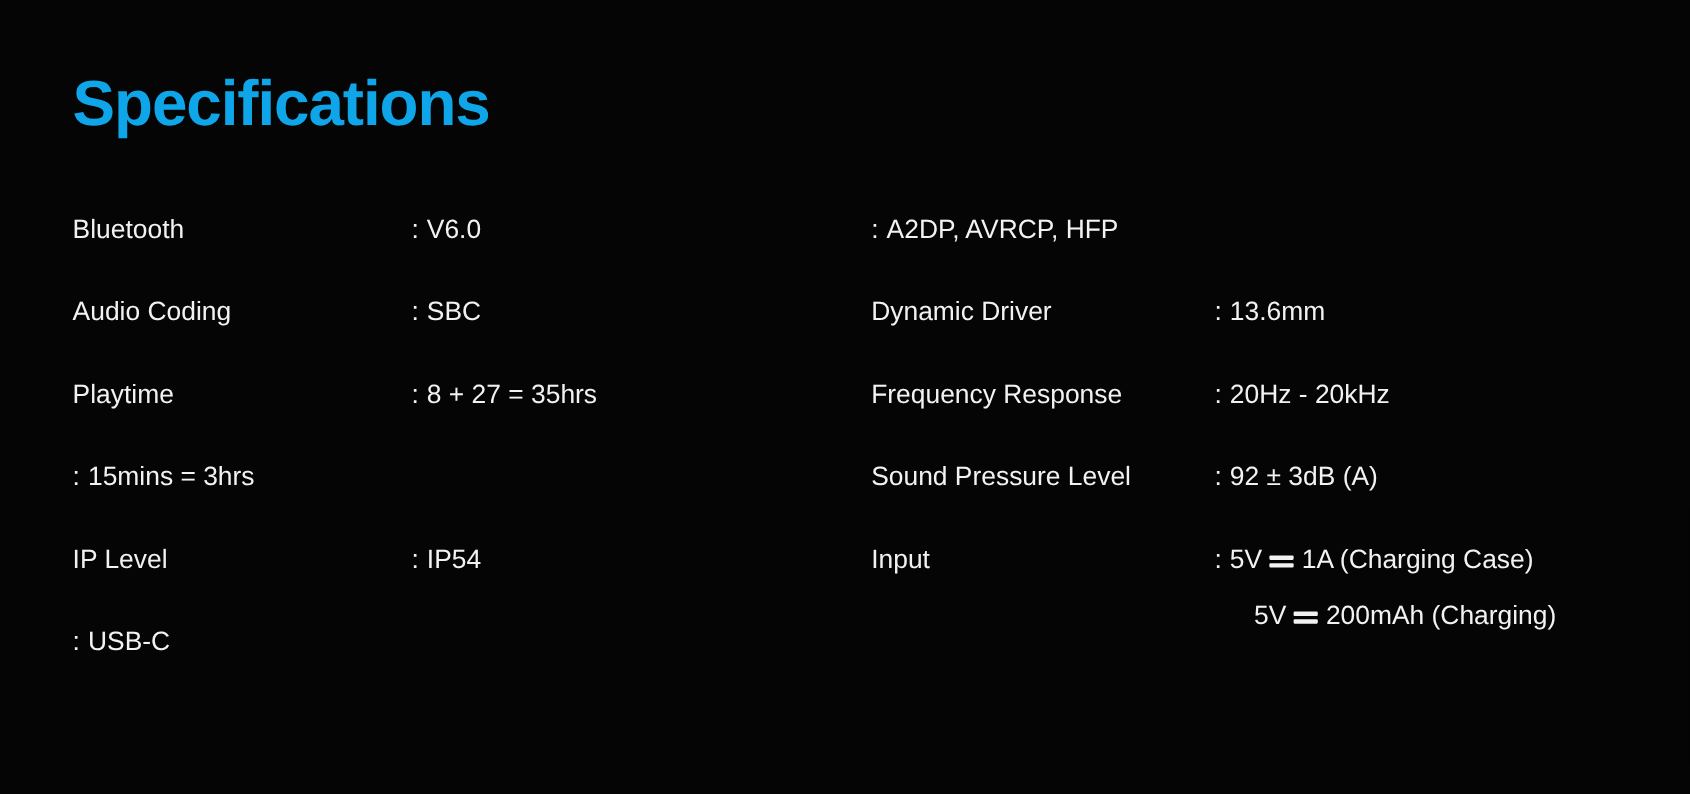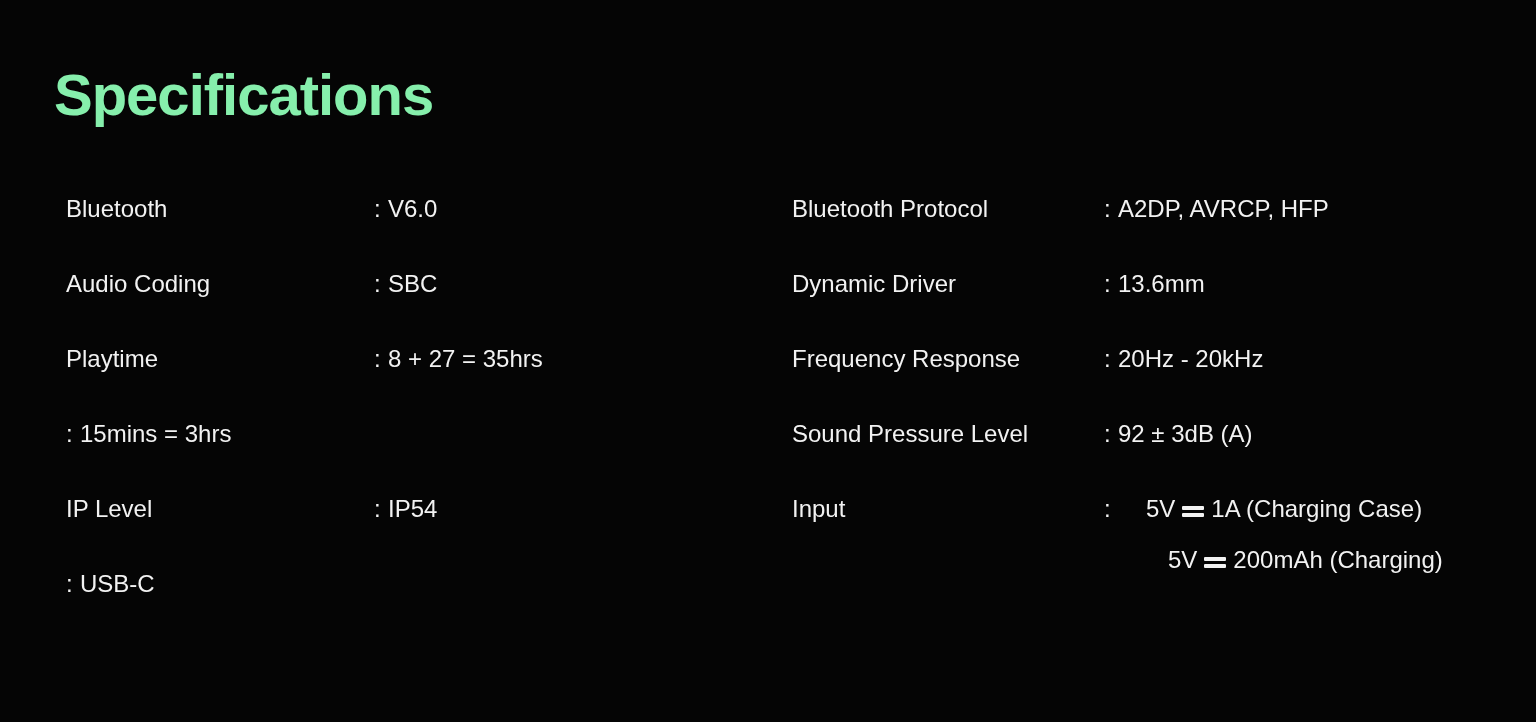"Specifications" .title { color: #86efac -> #0ea5e9; left: 54px -> 66px }
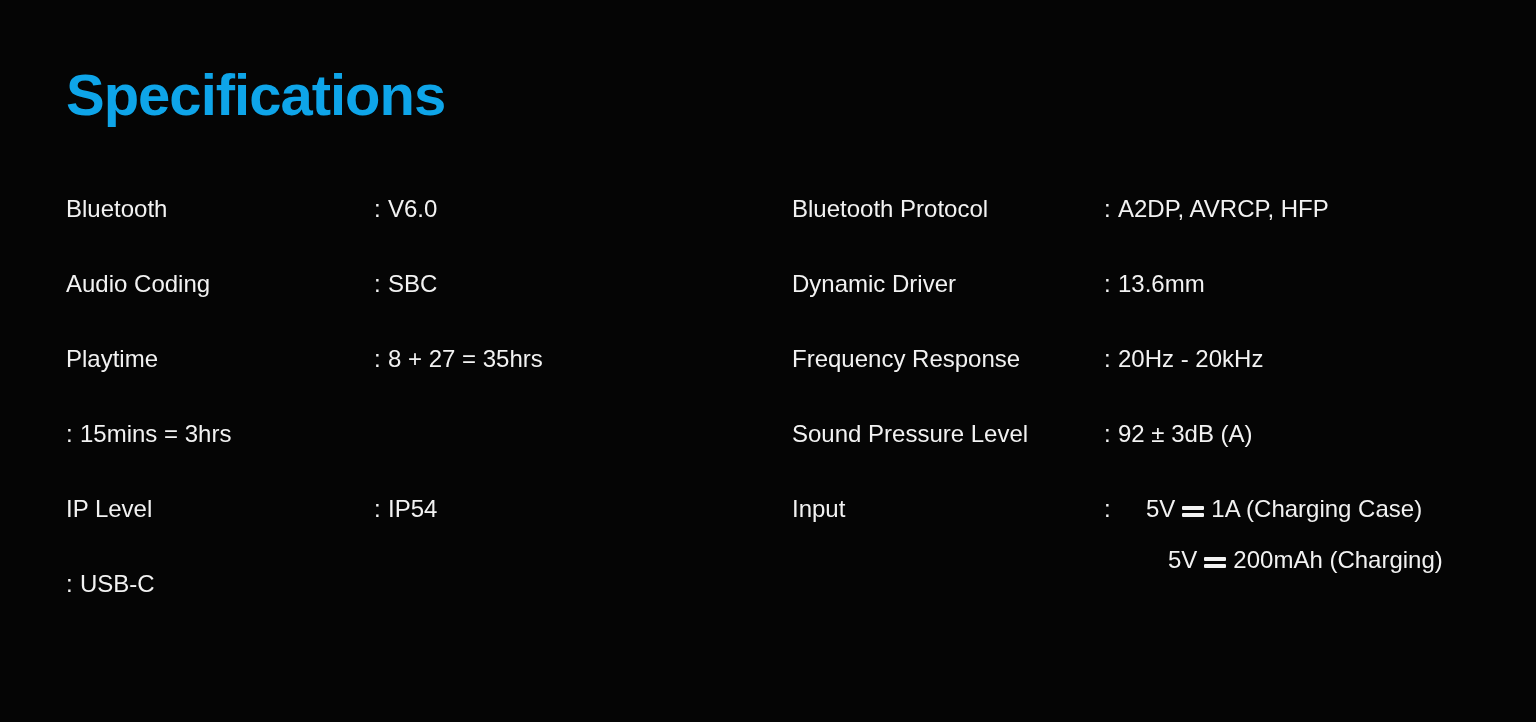"Bluetooth Protocol" div.spec-label { html: <div>Bluetooth Protocol</div> -> none }
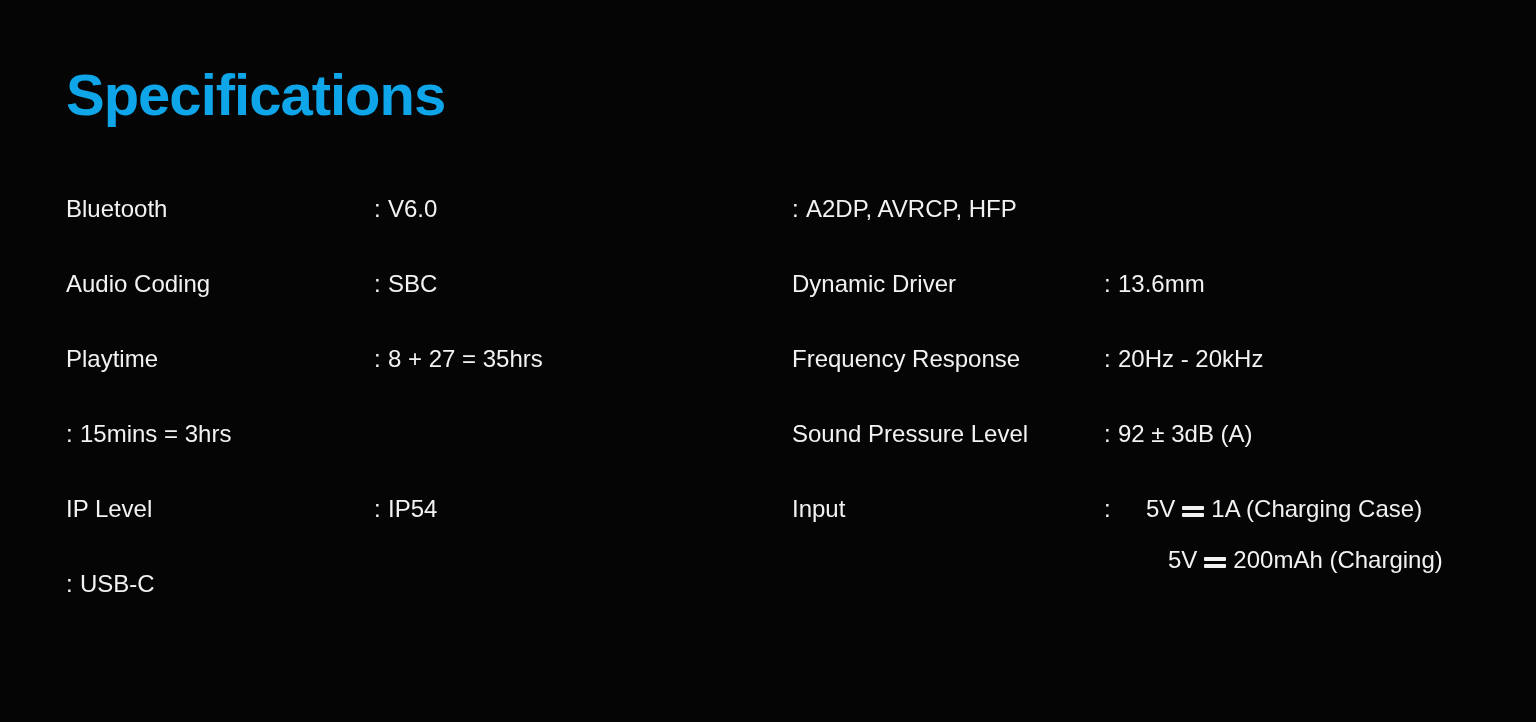"5V" .multi-line-value { margin-left: 28px -> none }
